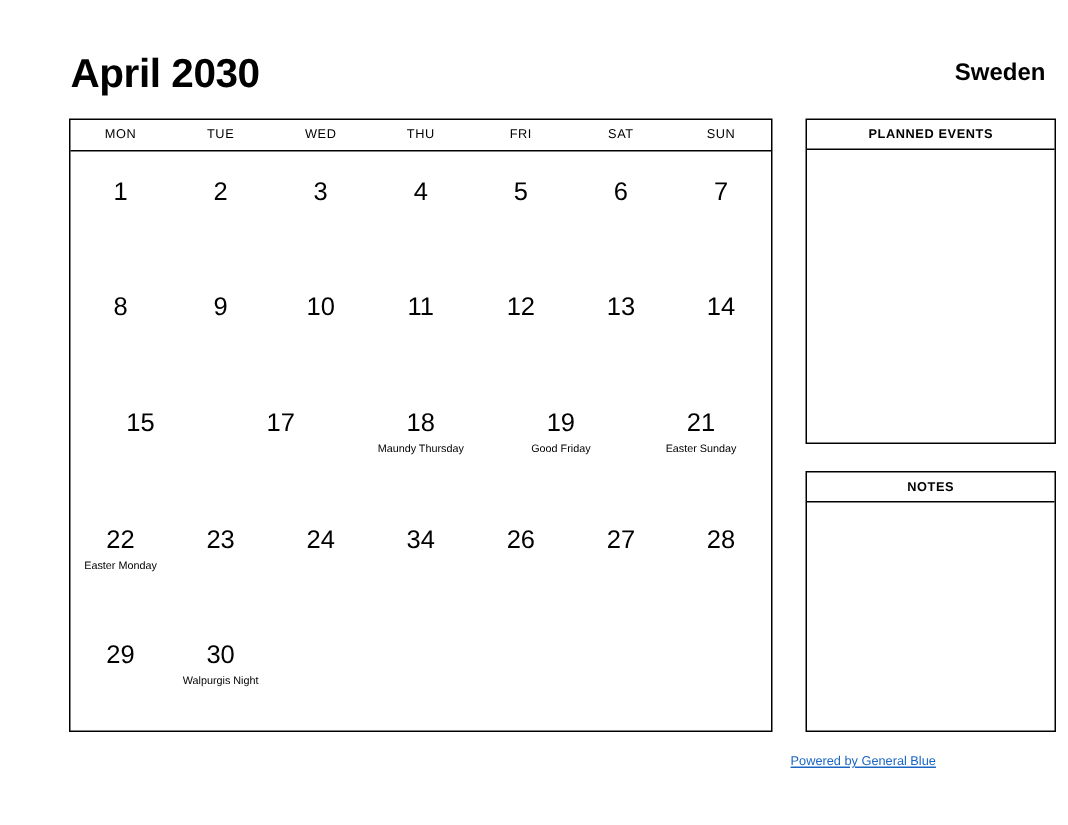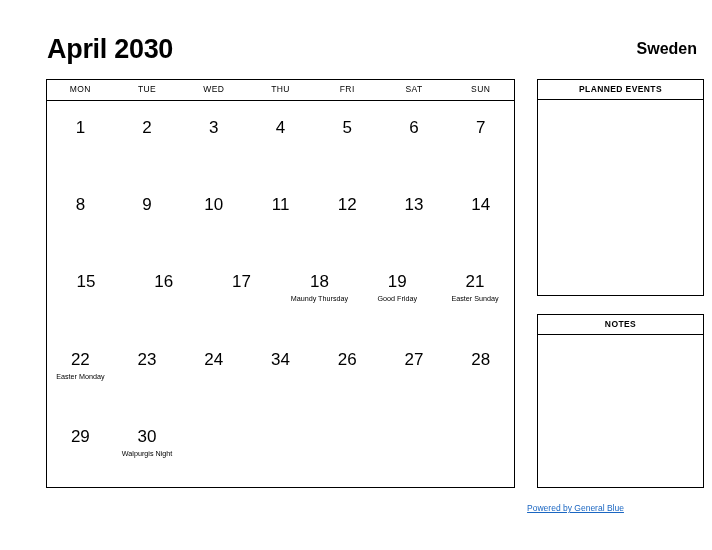"16" div.day { html: <div> <div>16</div> </div> -> none }
